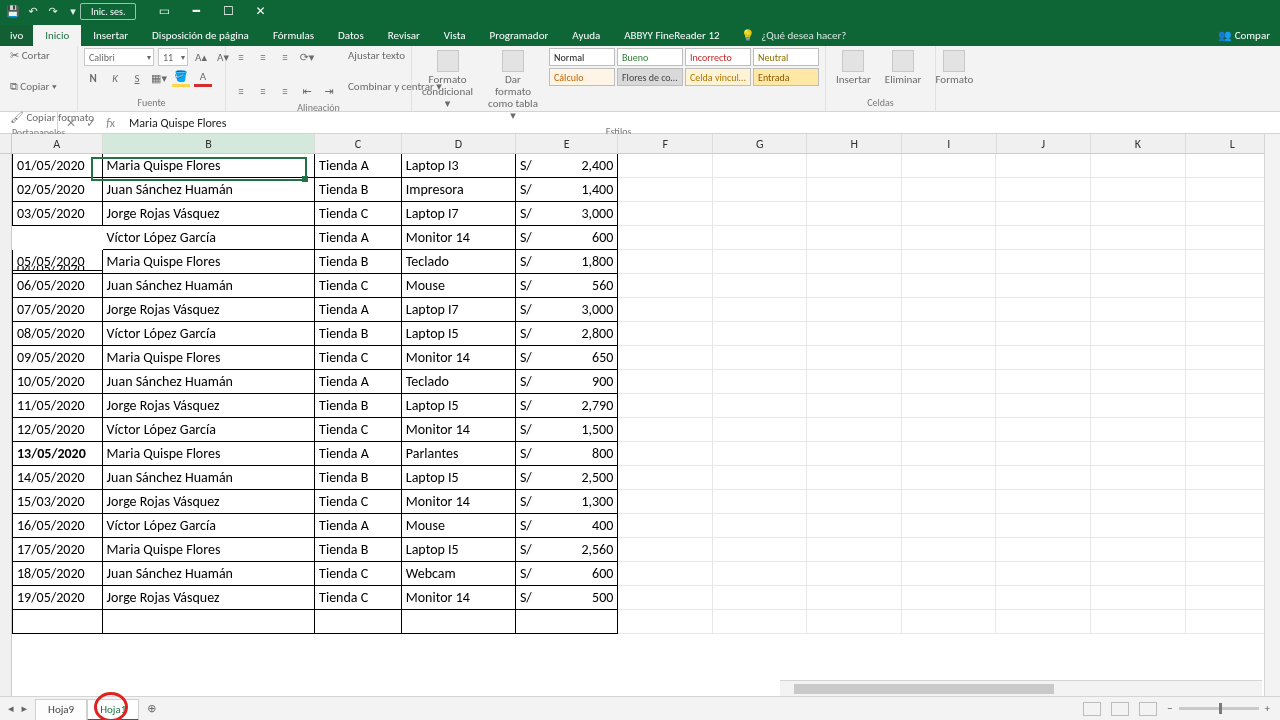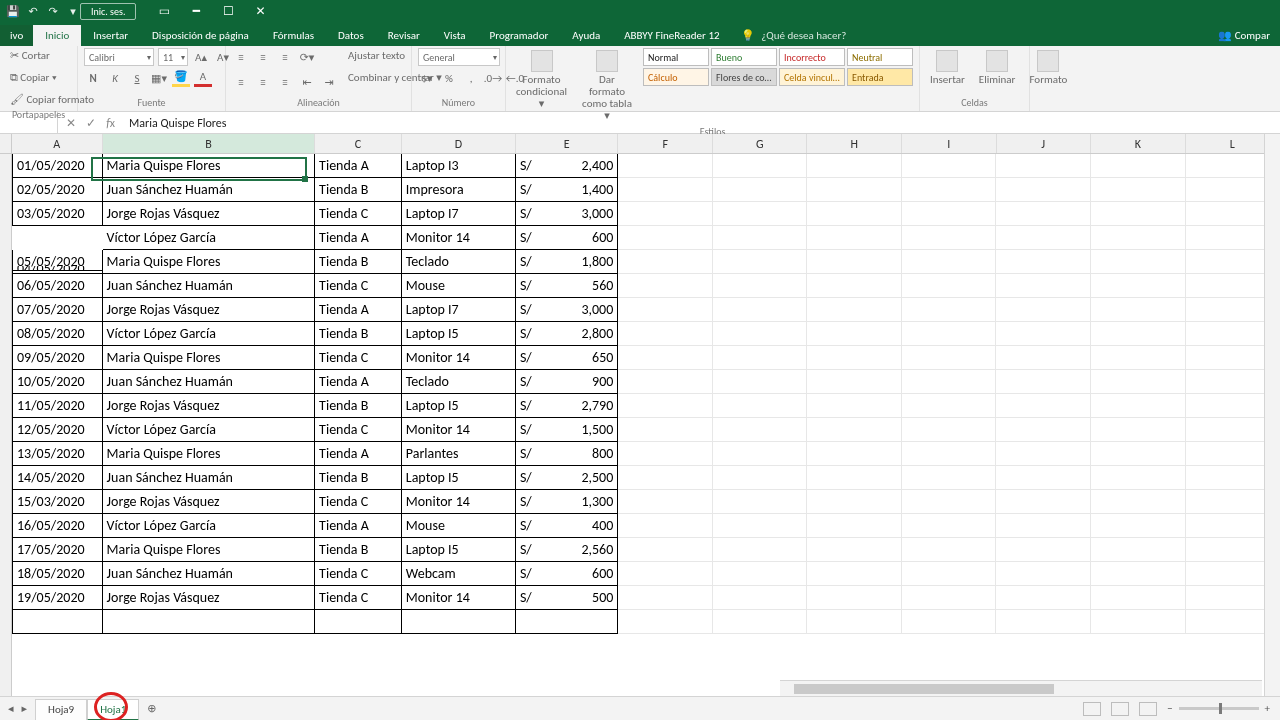"✂ Cortar" .ribbon .col { gap: 7px -> 16px }
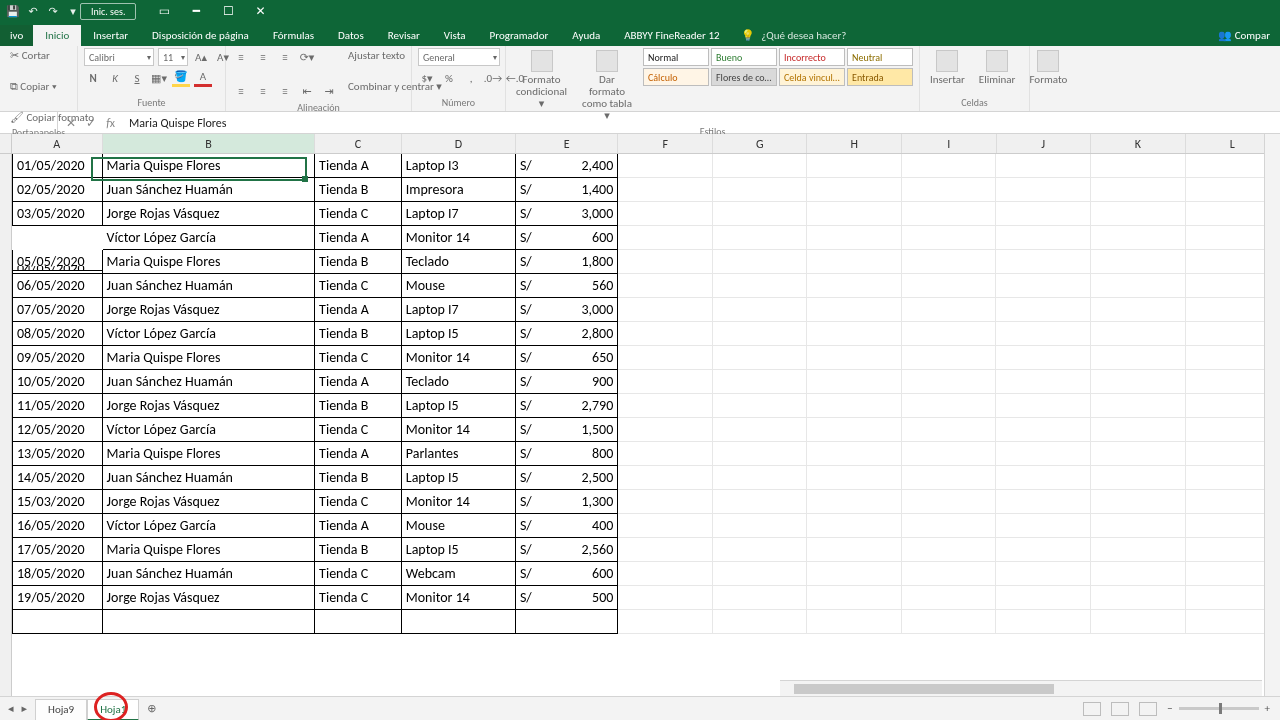"General" div.group { html: <div> <div> <div> <div>General</div> <div> <span>$▾</span> <span>%</span> <span>,</span> <span>.0→</span> <span>←.0</span> </div> </div> </div> <div>Número</div> </div> -> none }
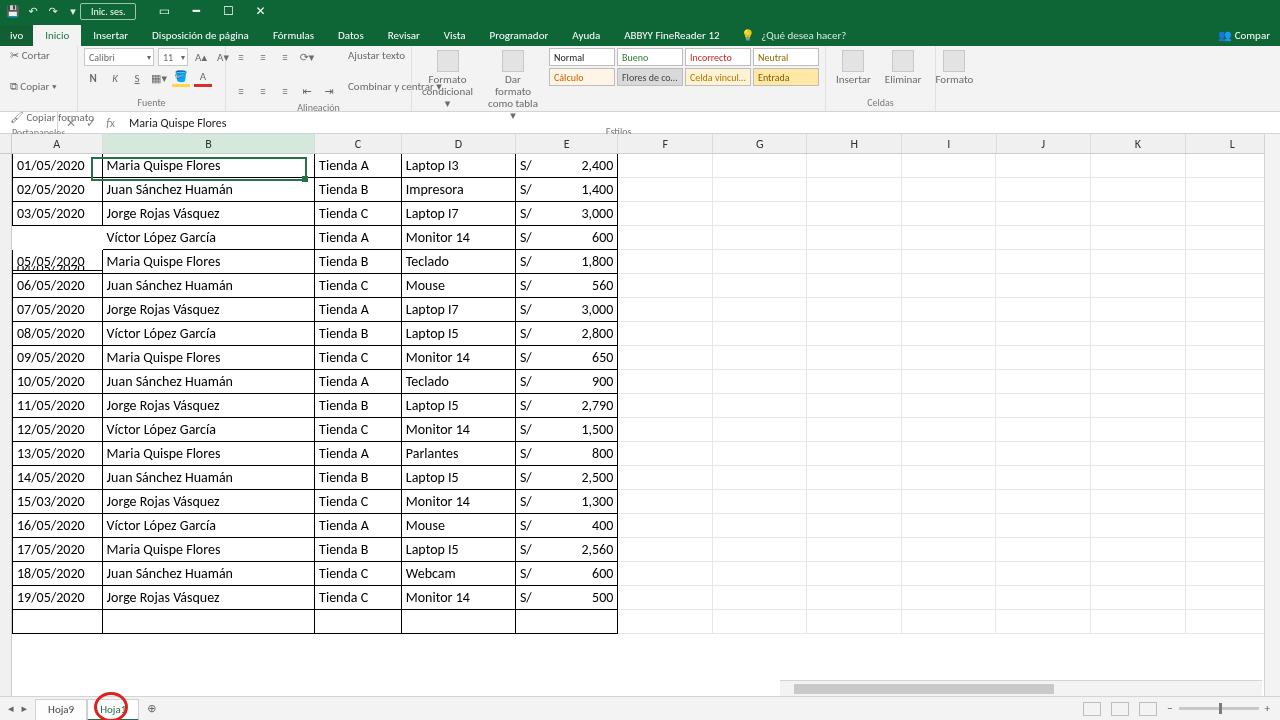"13/05/2020" div.cell { font-weight: none -> bold }
